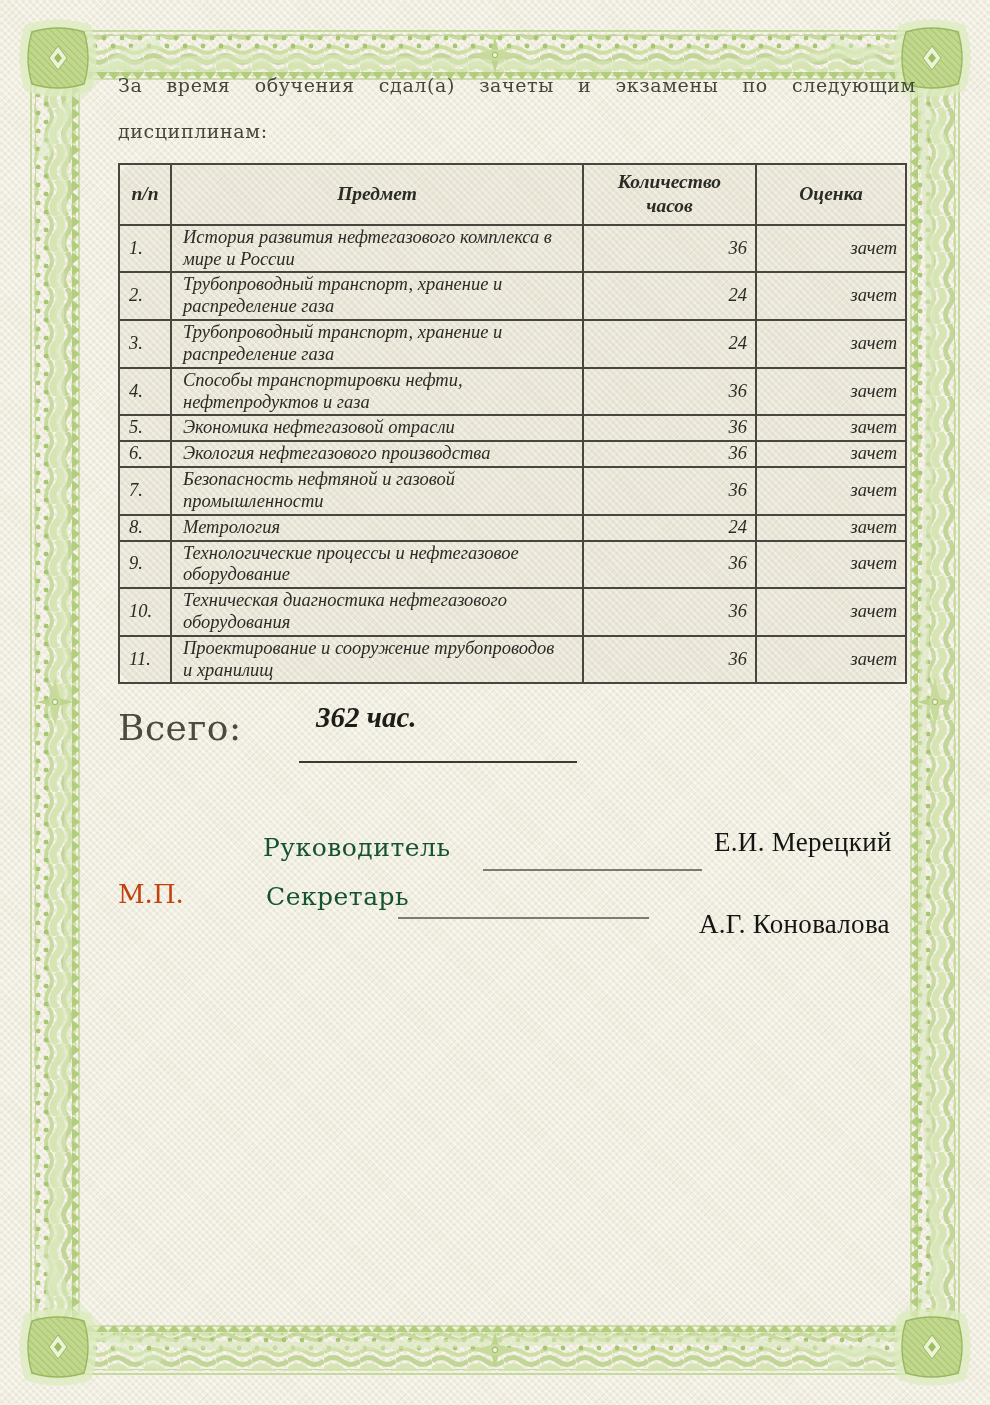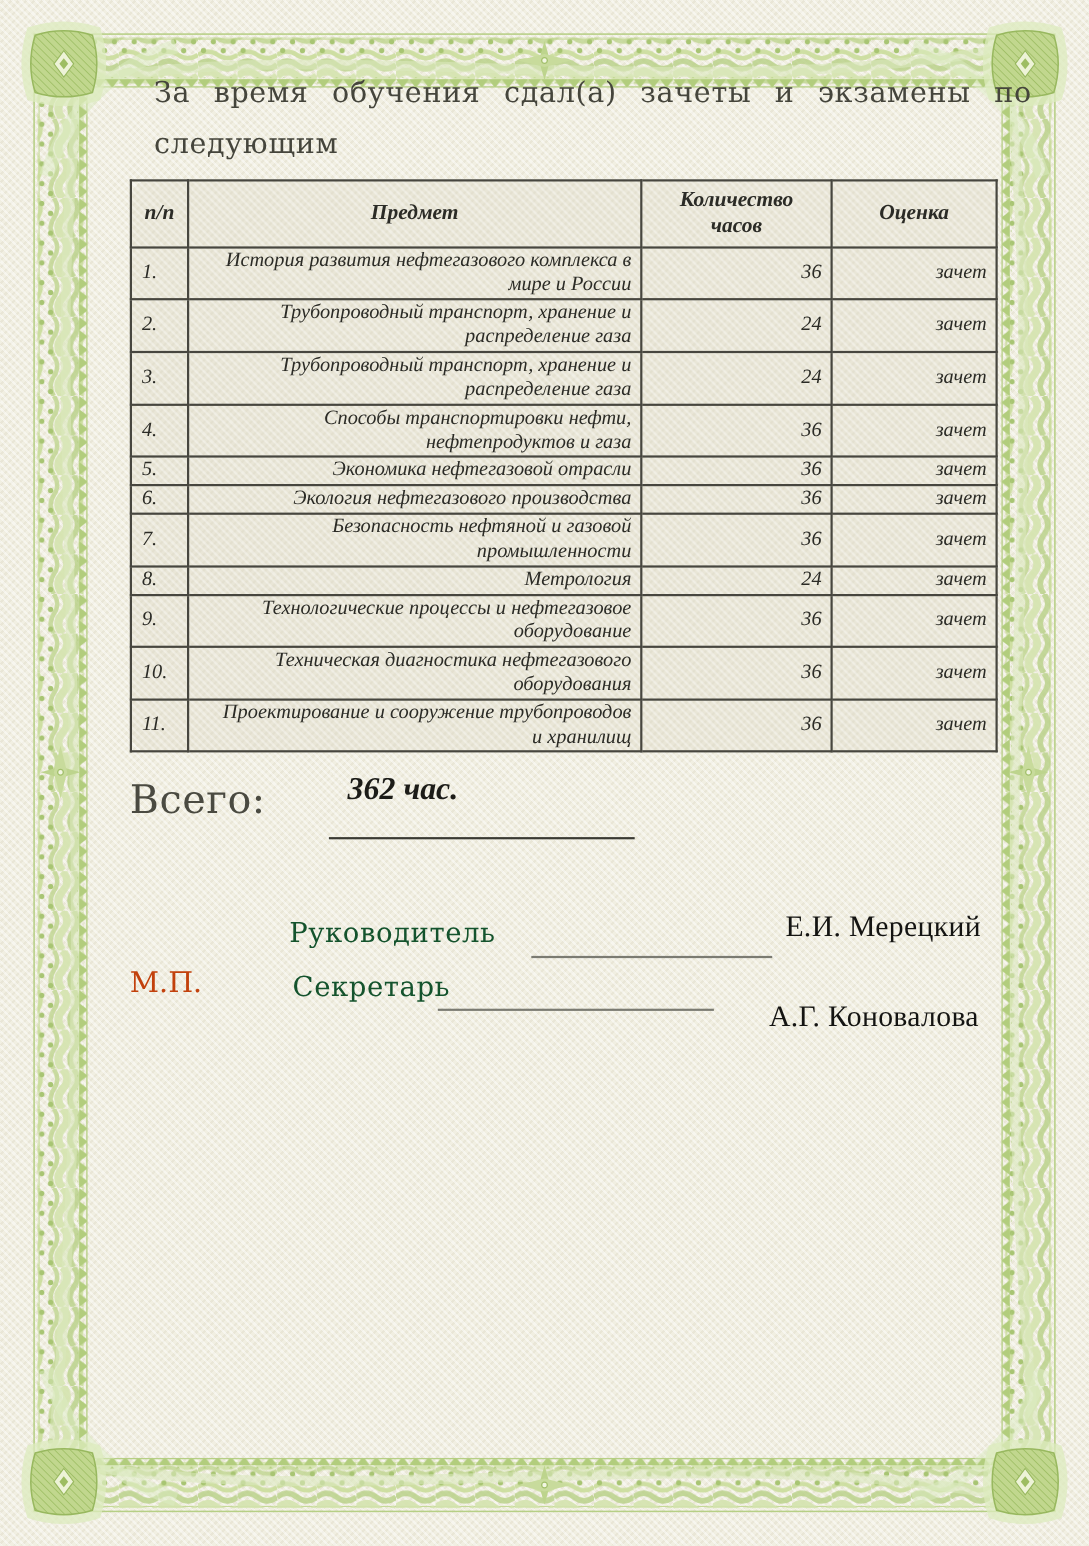"За время обучения сдал(а) зачеты" .intro { font-size: 26px -> 19px; margin-left: 22px -> none }
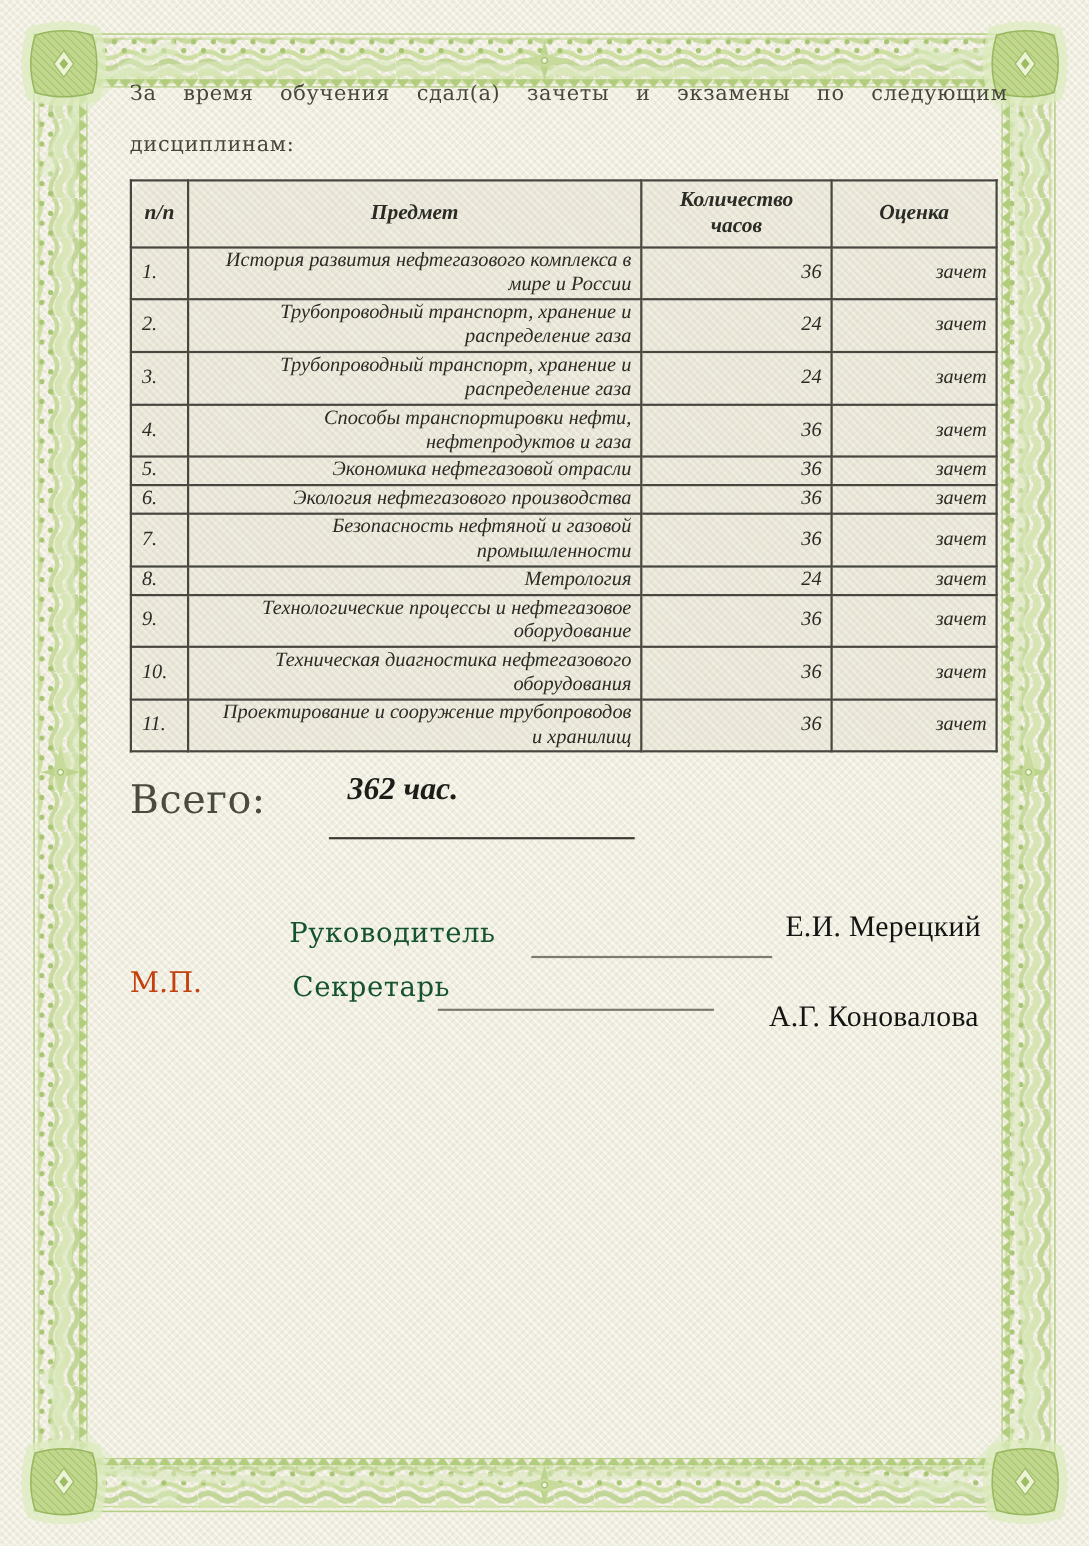"История развития нефтегазового комплекса" td.c-subj { text-align: right -> left }
